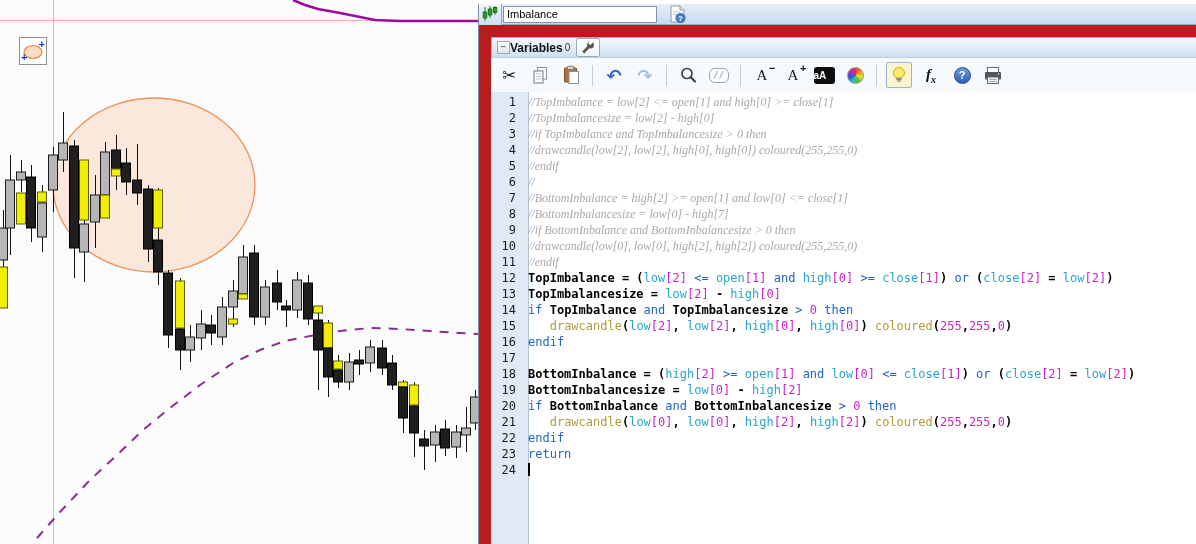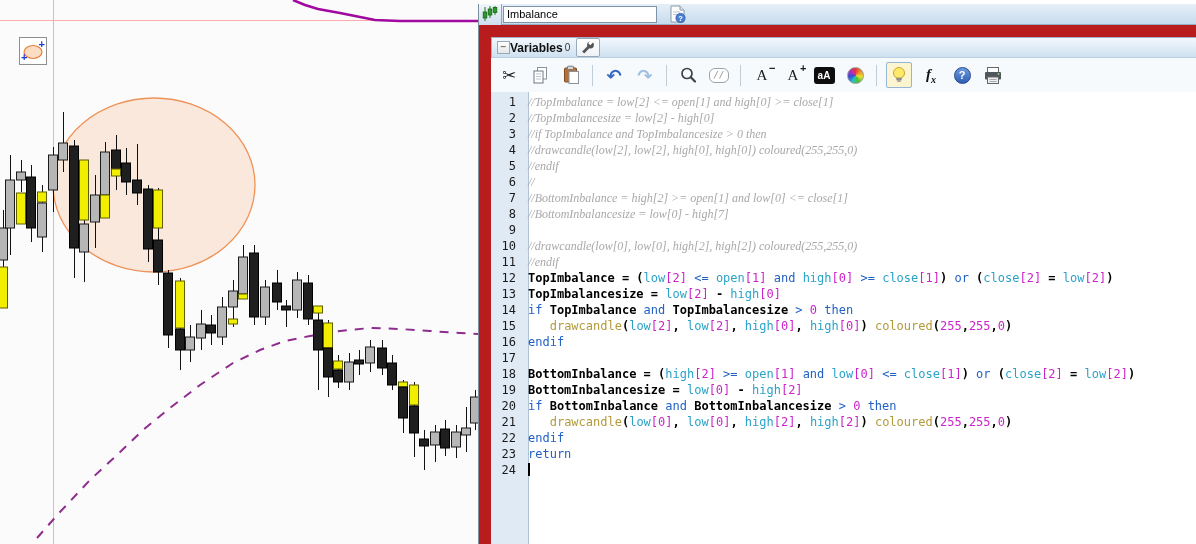"aA" #case-btn .box { justify-content: center -> flex-start }
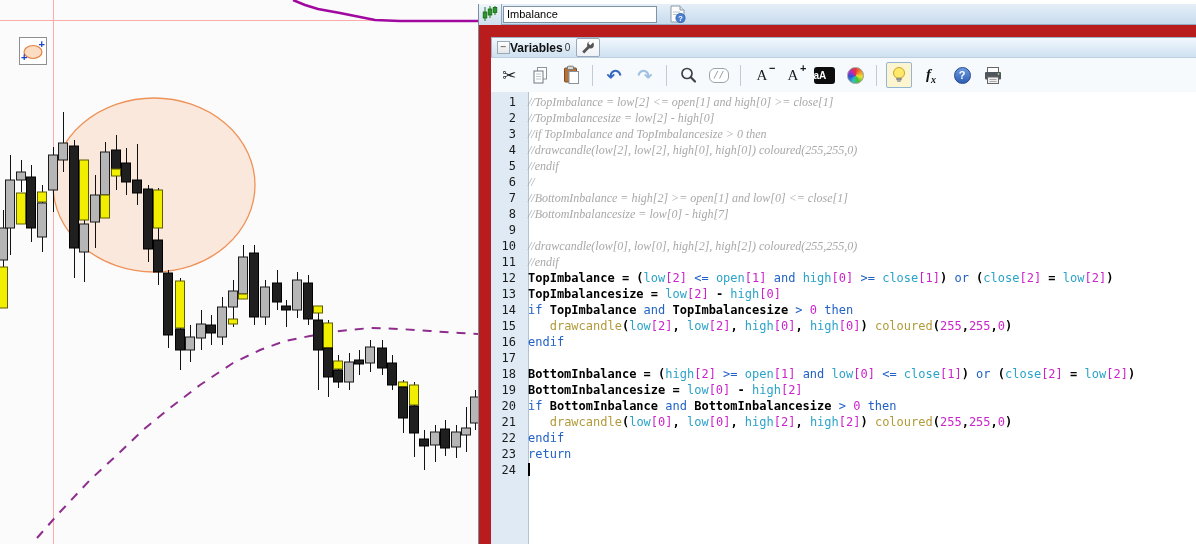"//if BottomInbalance and" span.ct { html: none -> <span><span>//if BottomInbalance and BottomInbalancesize &gt; 0 then</span></span> }
